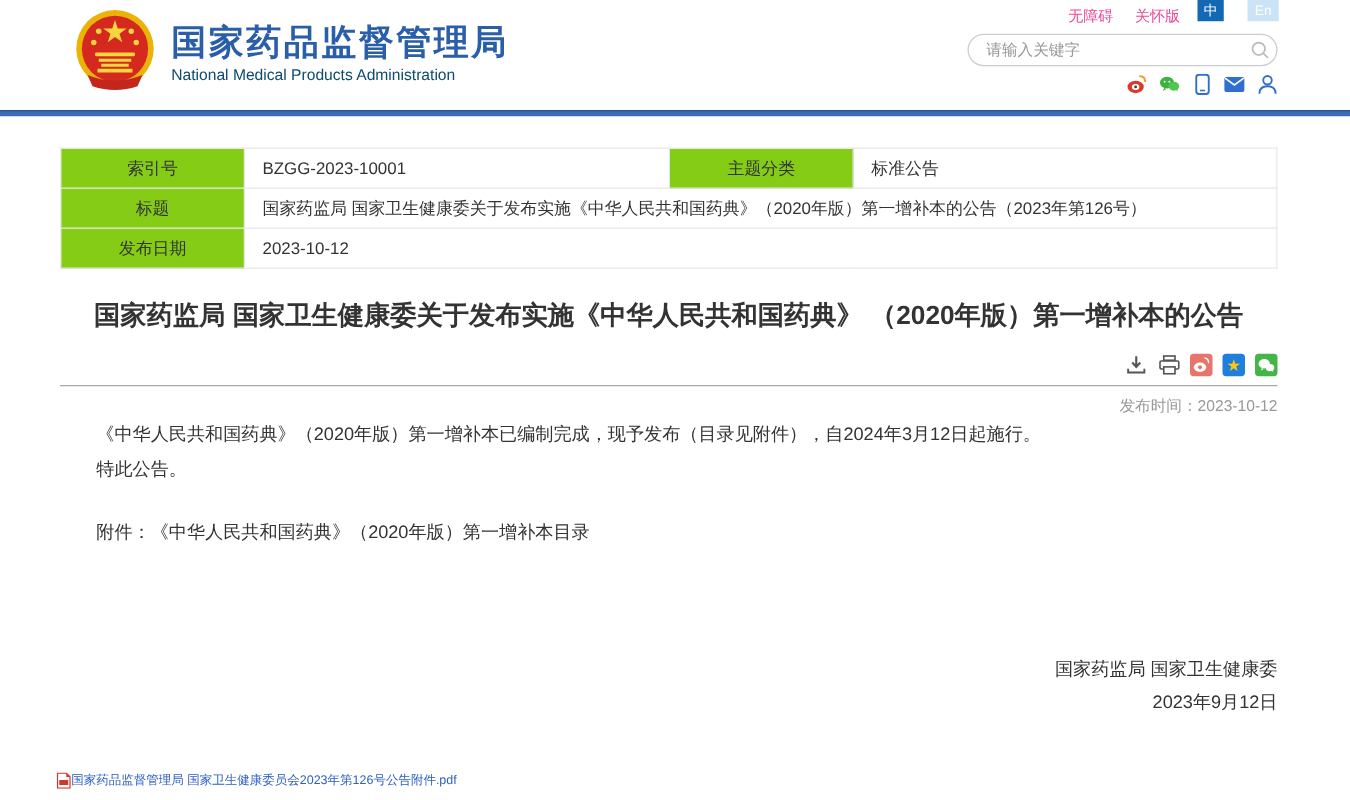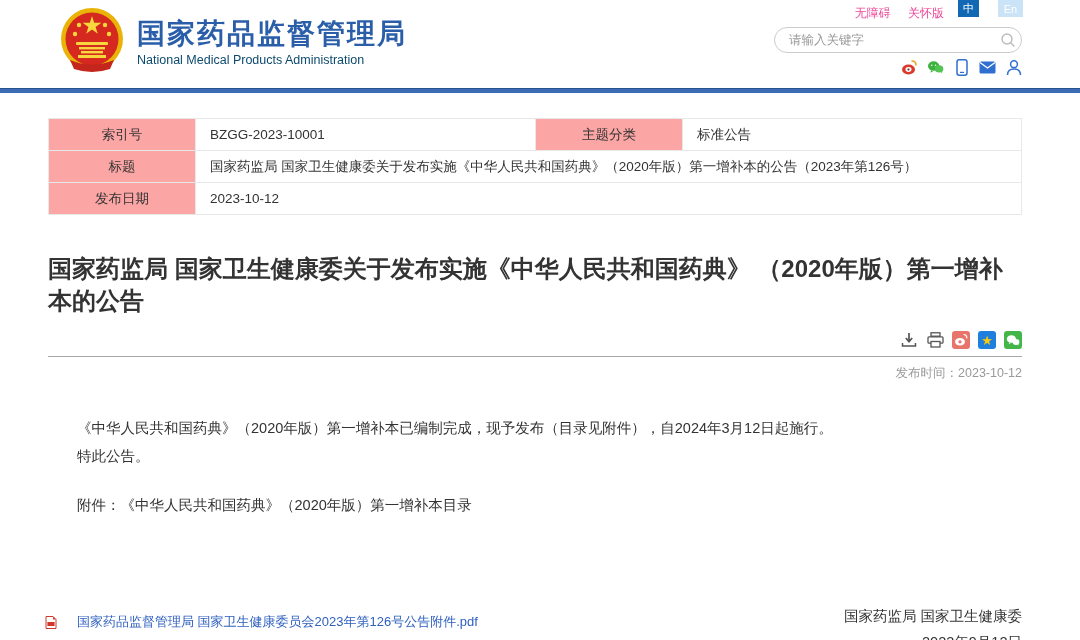"索引号" td.lbl { background: #fca5a5 -> #84cc16 }
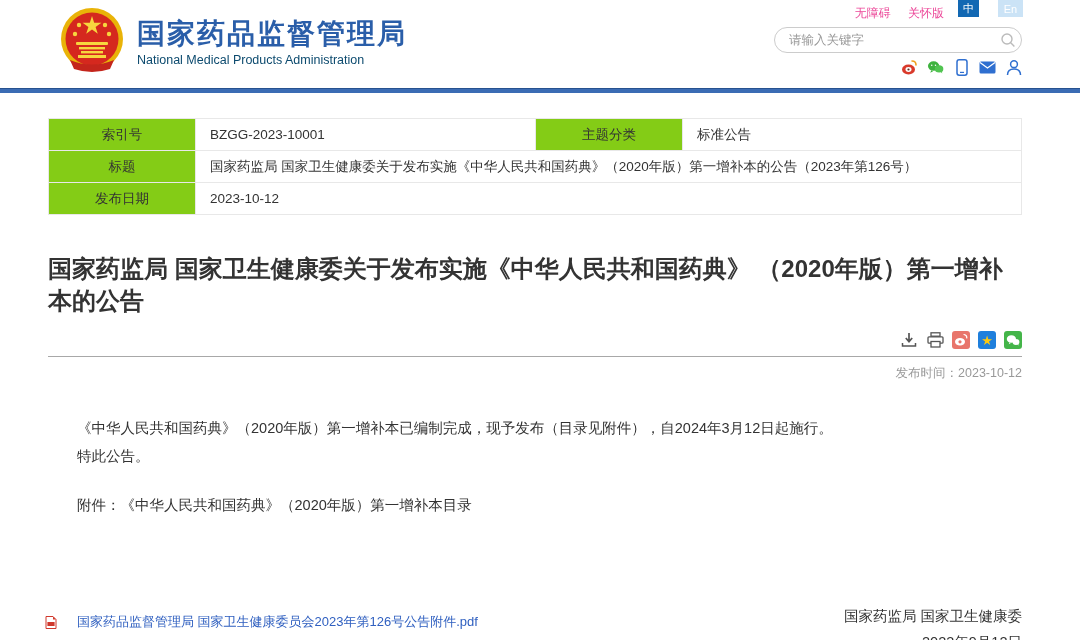"国家药监局 国家卫生健康委关于发布实施《中华人民共和国药典》" .article-title { font-size: 24px -> 21px; margin-top: 38px -> 22px; text-align: none -> center }
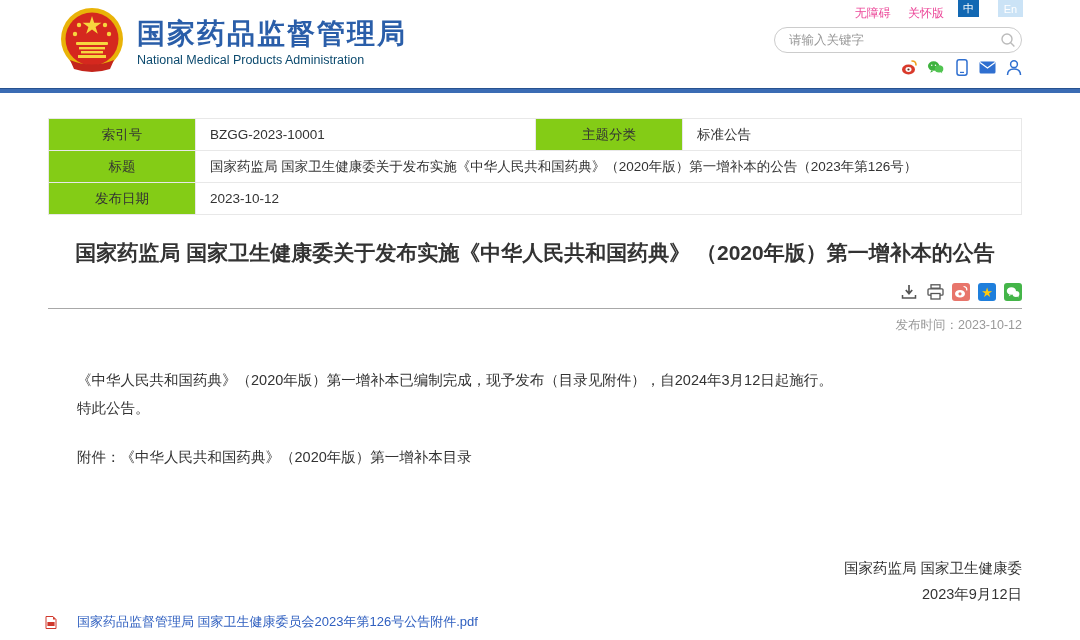"《中华人民共和国药典》（2020年版）第一增补本已编制完成，现予发布（目录见附件" .article-body { margin-top: 32px -> none }
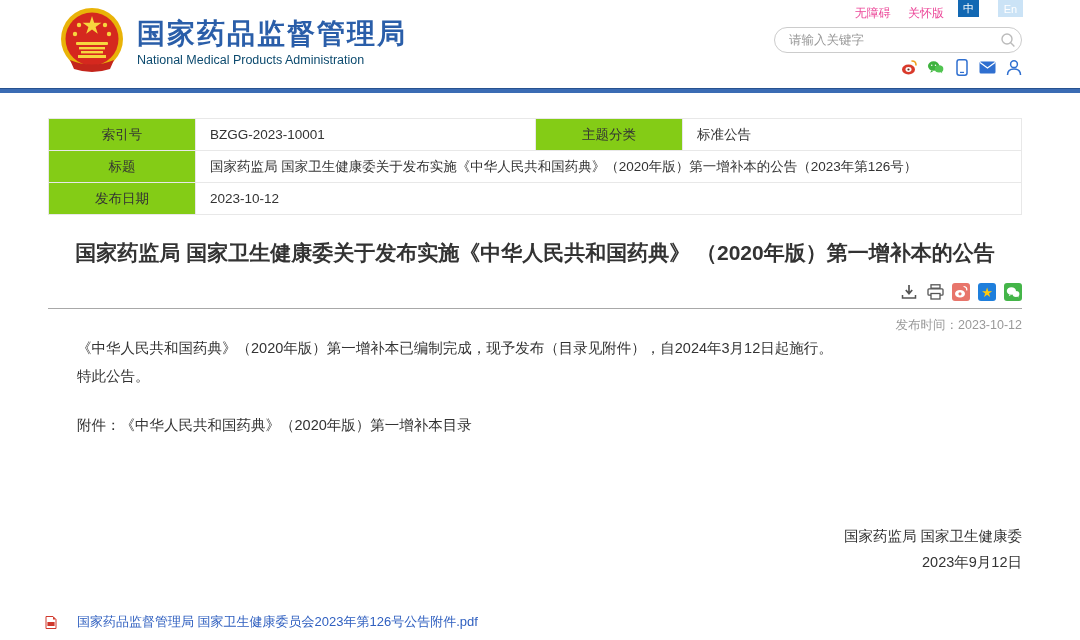"国家药品监督管理局 国家卫生健康委员会2023年第126号公告附件.pdf" .bottom-link { font-size: 13px -> 10px; gap: 20px -> 0 }
